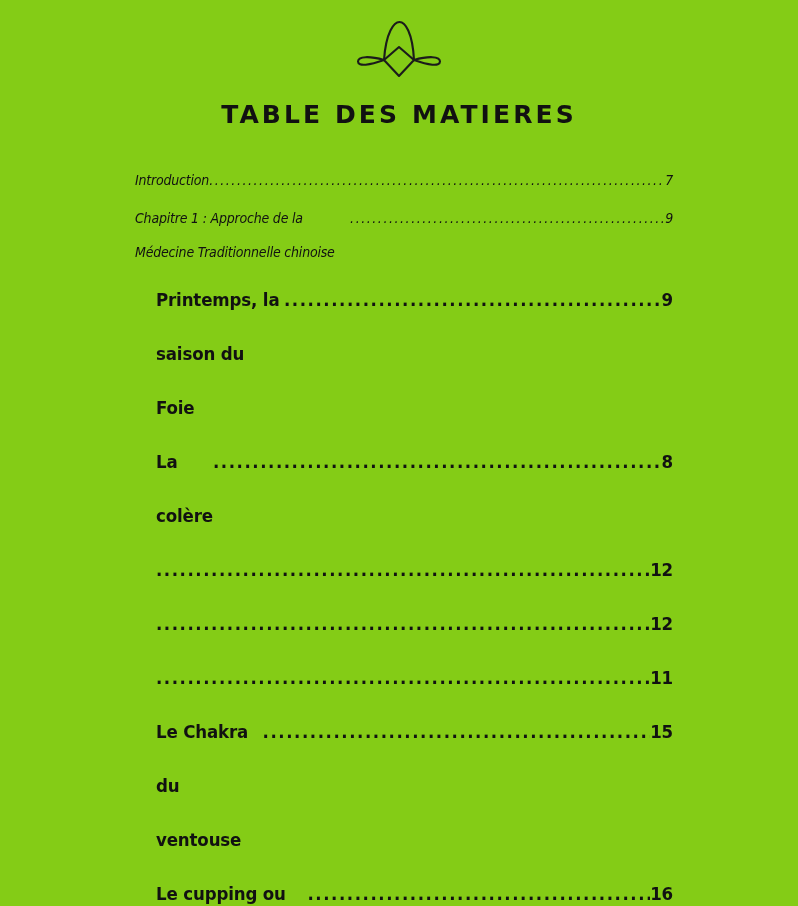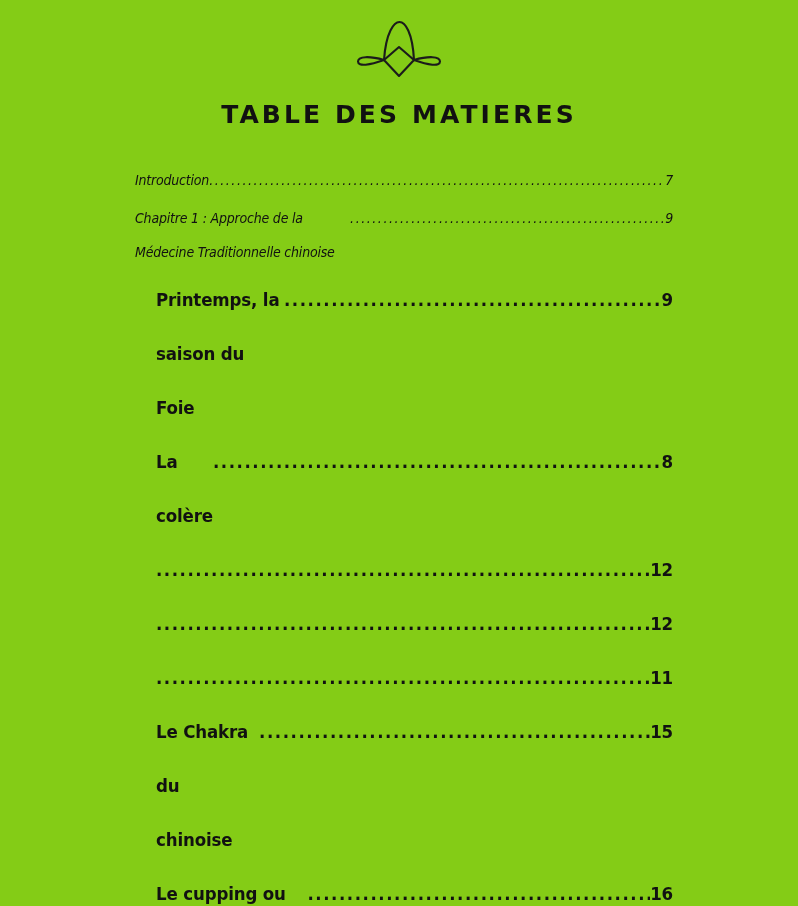"Le Chakra du chinoise" span.label { text: chinoise -> ventouse }
